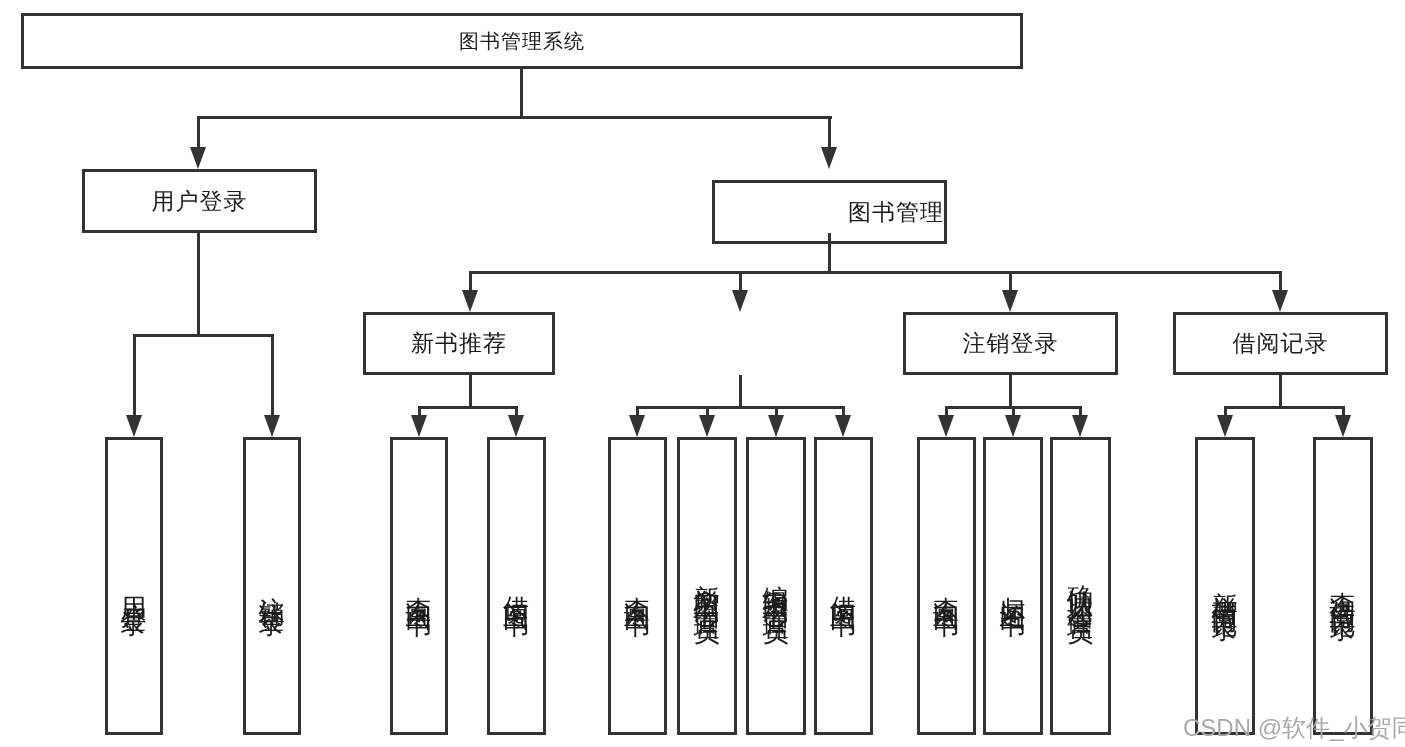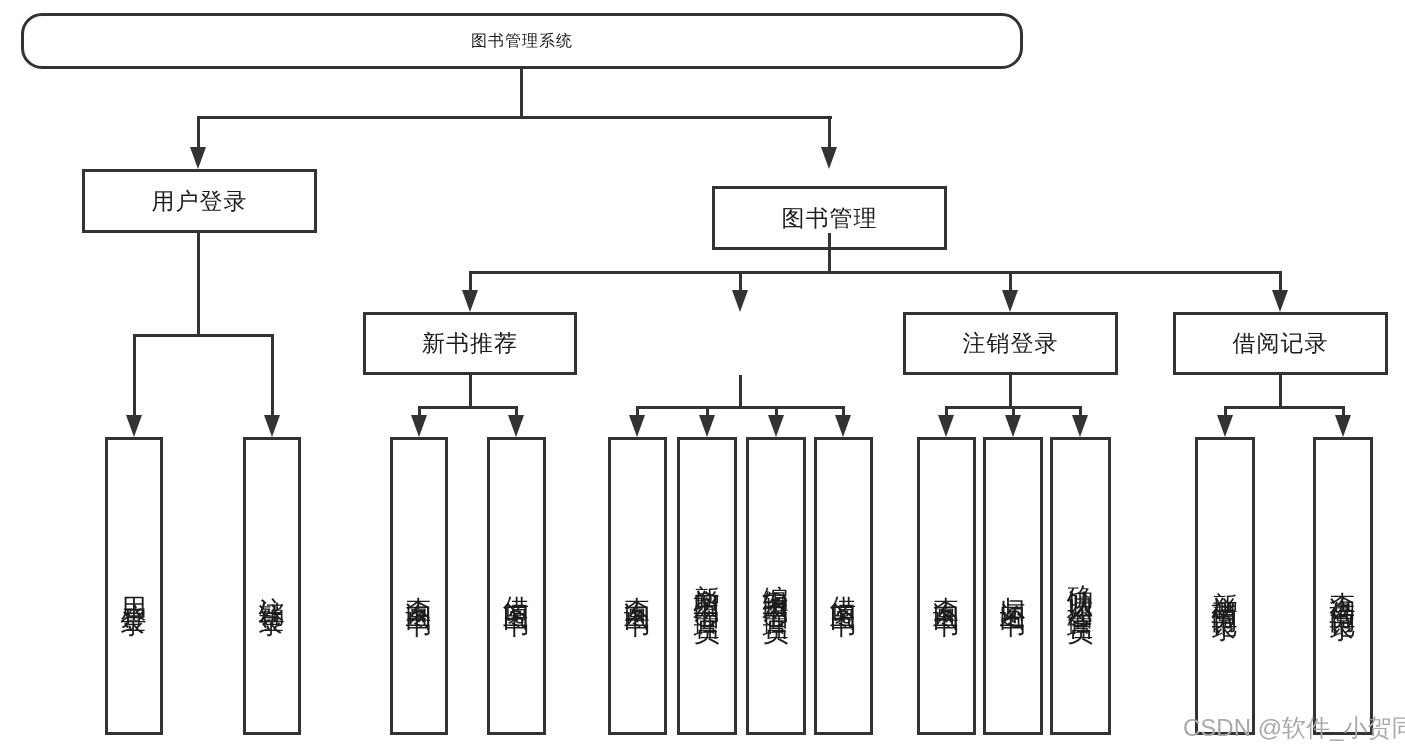"图书管理系统" .root { border-radius: 21px -> none; font-size: 16px -> 20px }
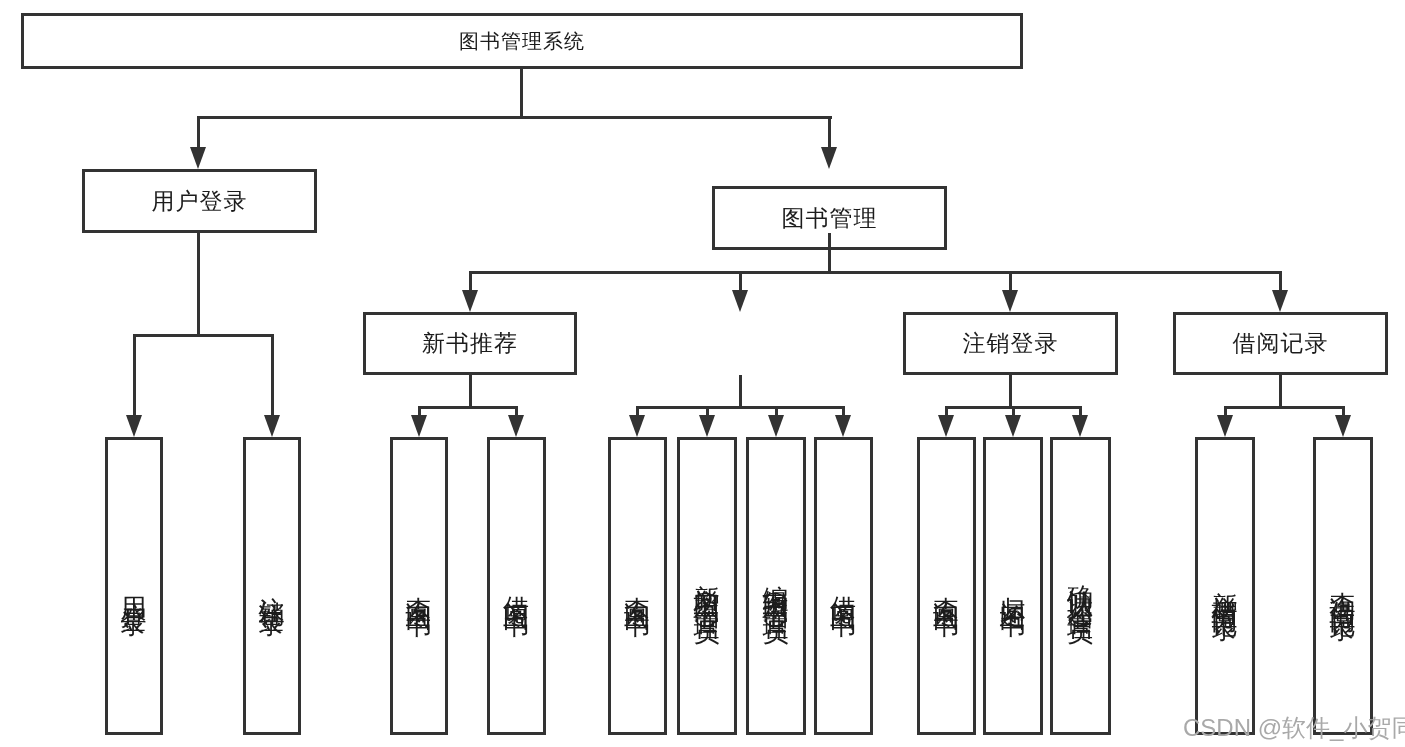"图书管理" div.box { justify-content: none -> flex-end; top: 186px -> 180px }
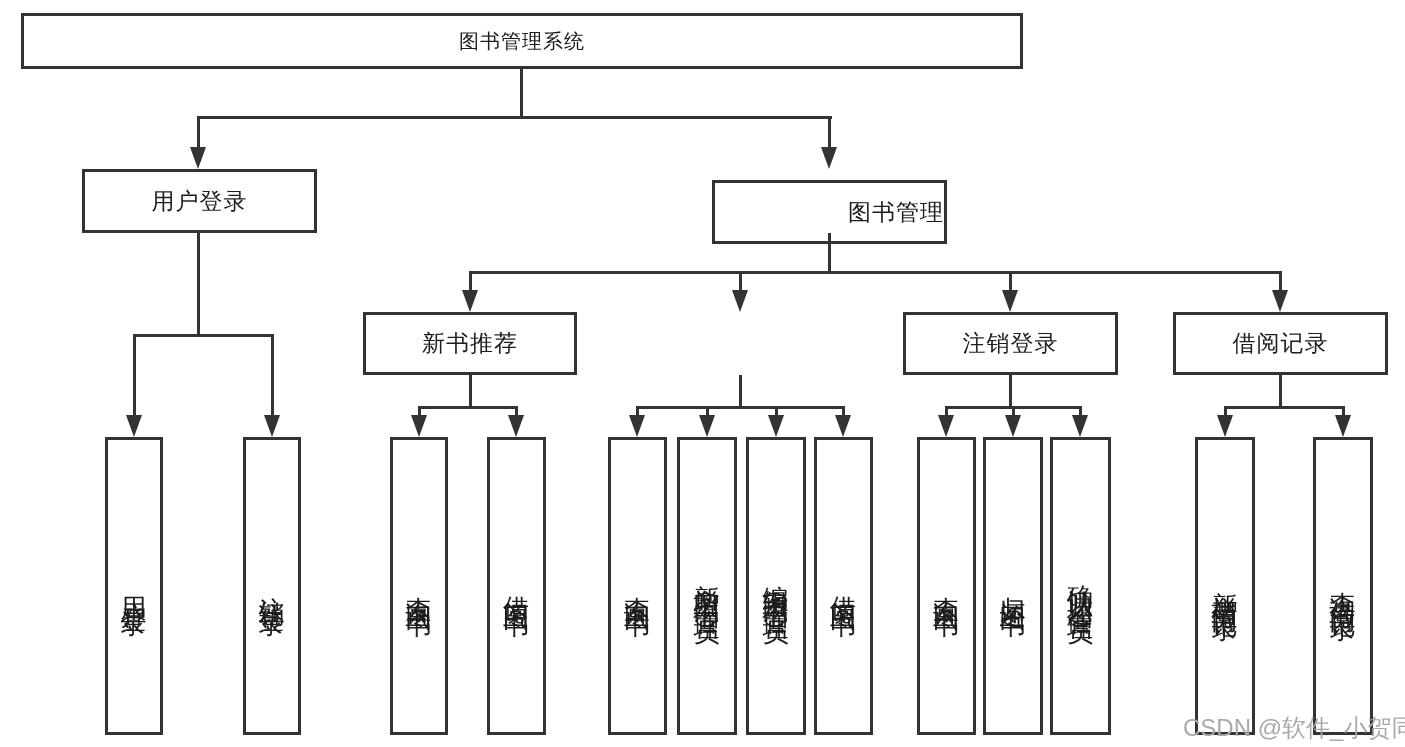"新书推荐" div.box { width: 214px -> 192px }
